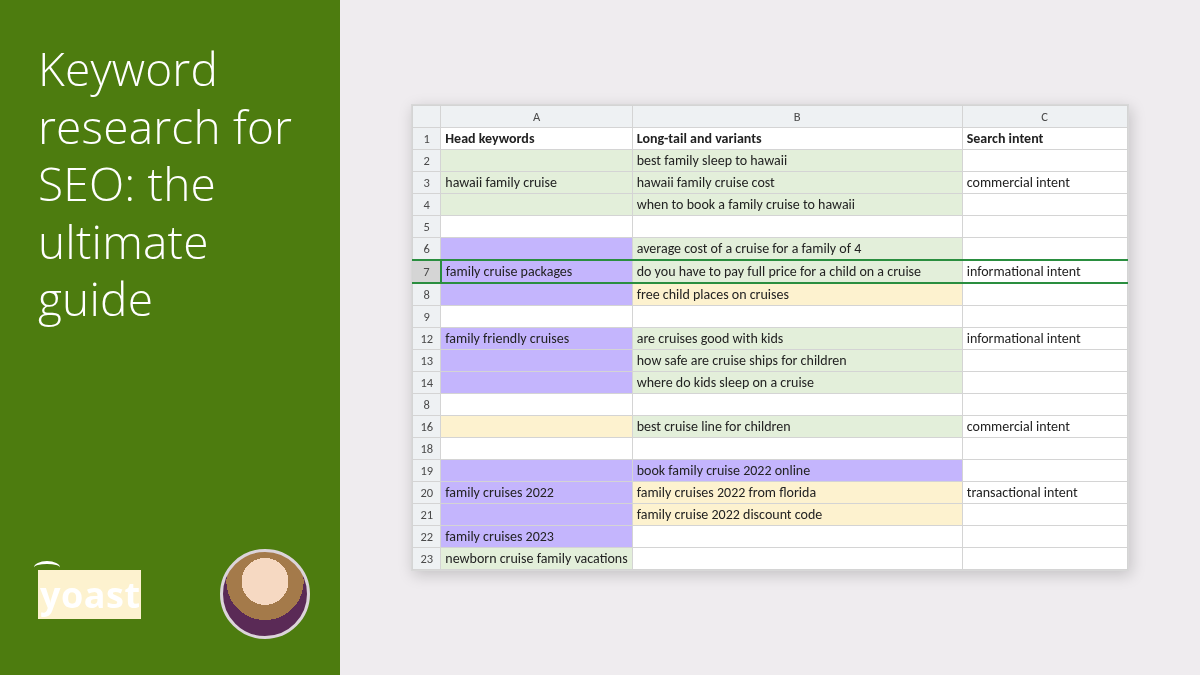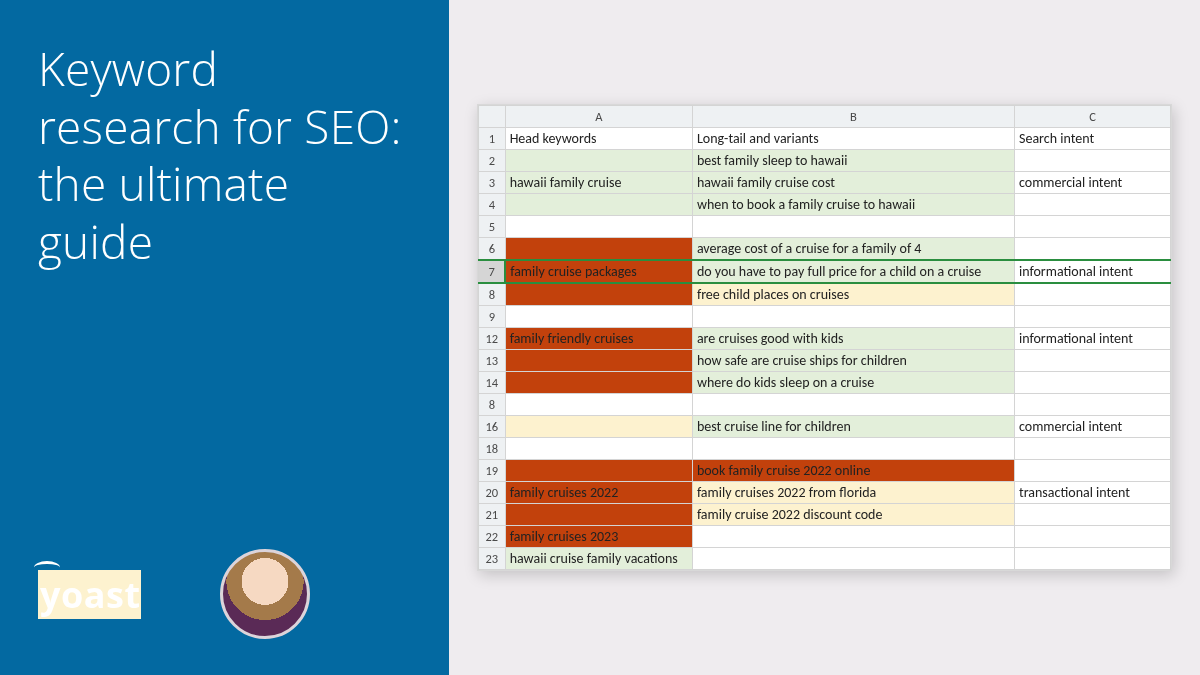"Keyword research for SEO: the" .sidebar { background: #0369a1 -> #4d7c0f; width: 449px -> 340px }
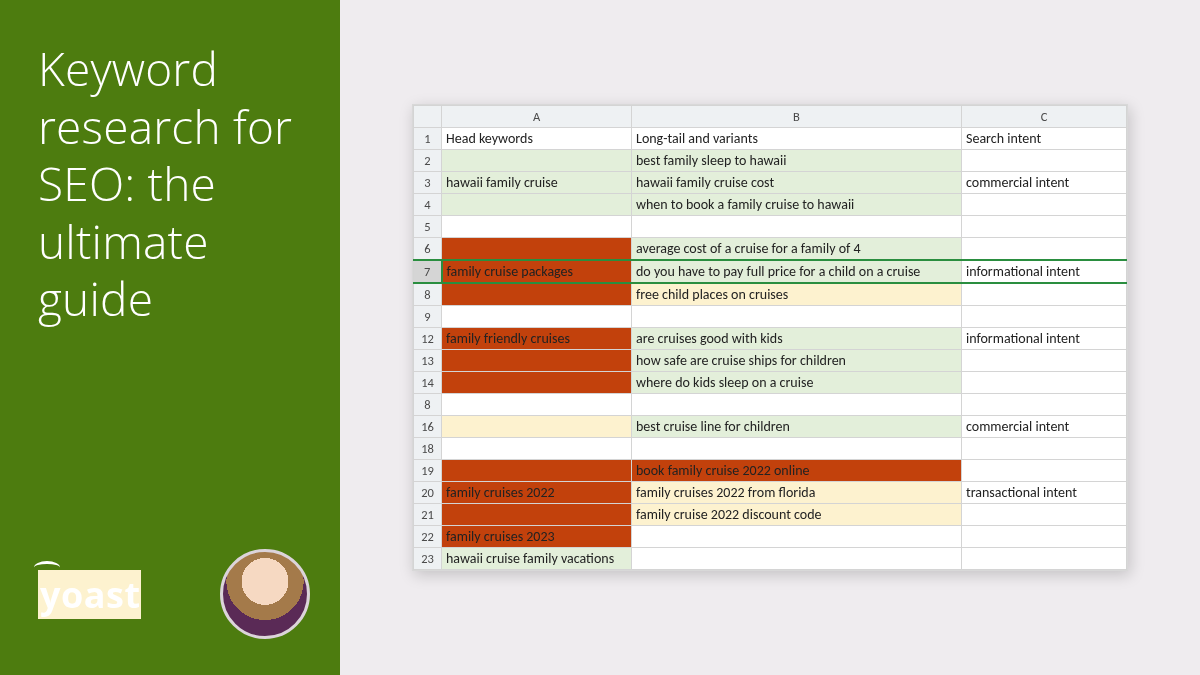"Head keywords" .hdr { font-weight: 400 -> 700 }
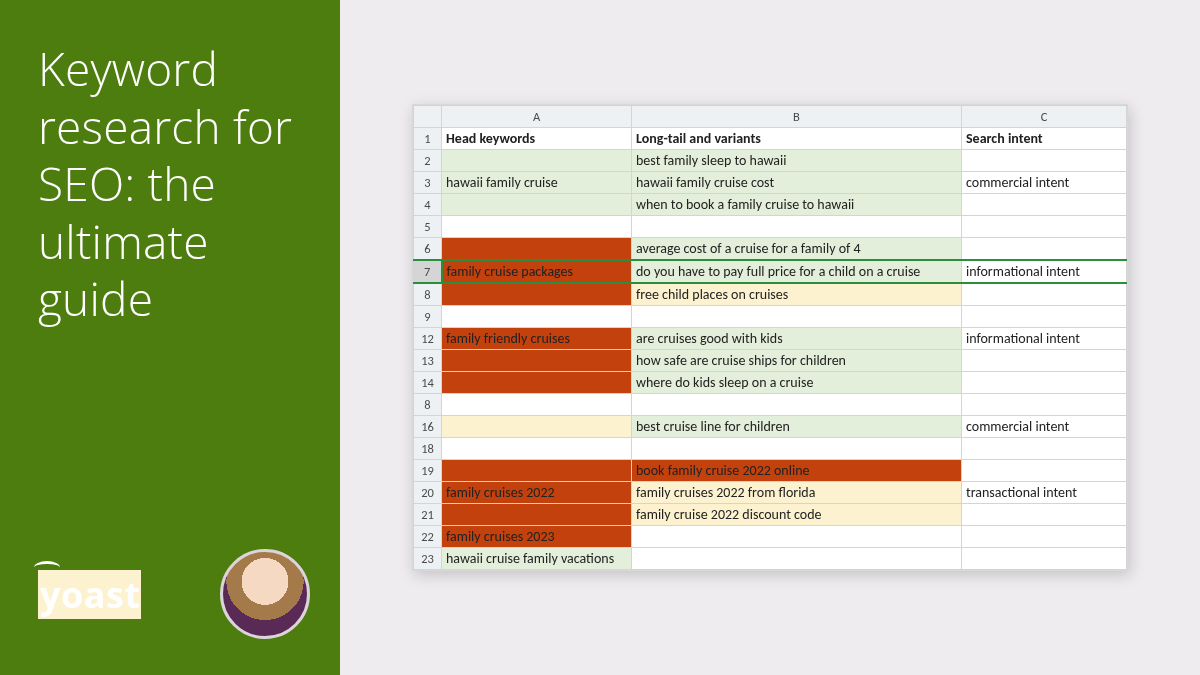"family cruise packages" .r { background: #c2410c -> #c4b5fd }
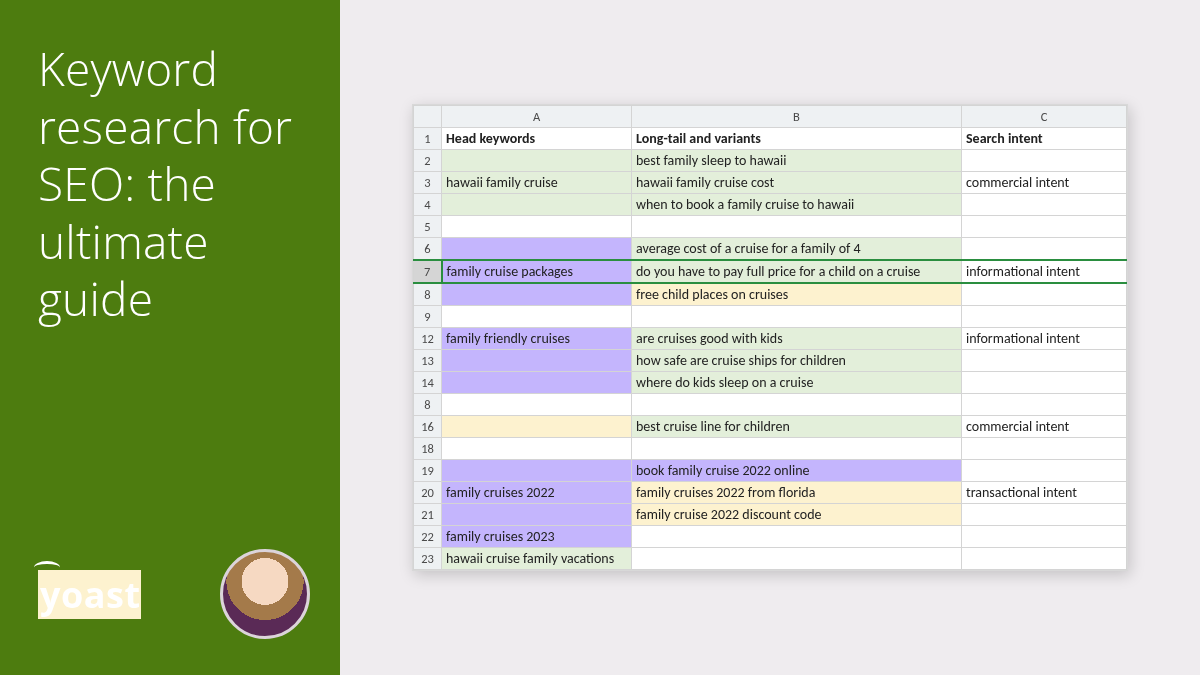"hawaii cruise family vacations" td.cA { text: hawaii -> newborn }
